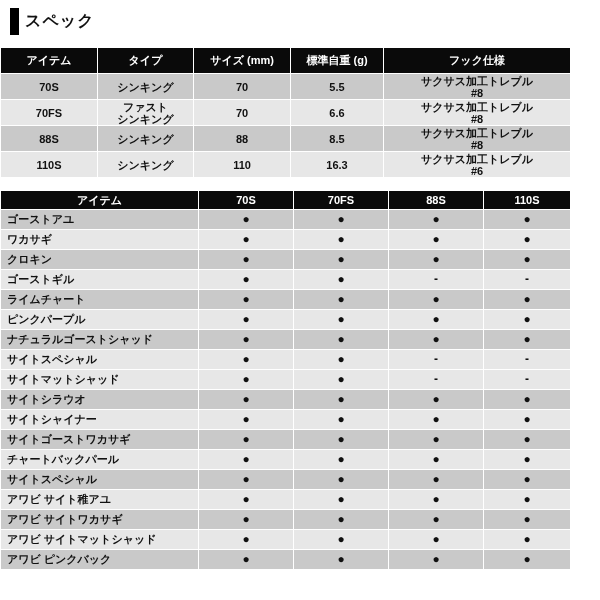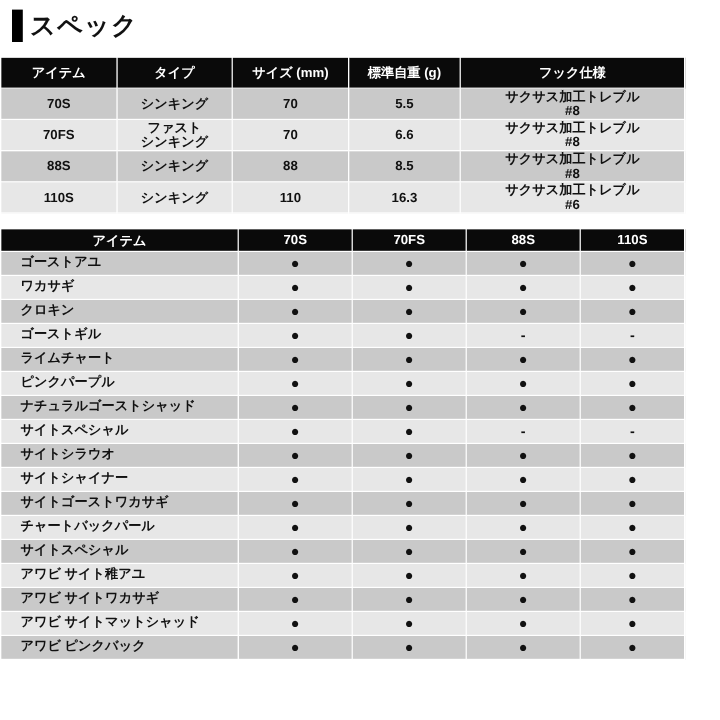"スペック" .title-text { font-size: 21px -> 16px }
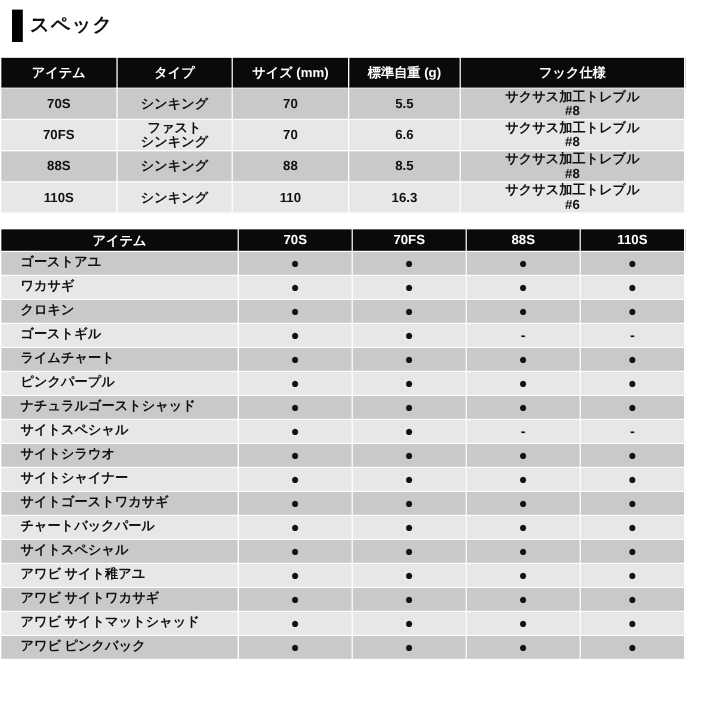"ゴーストアユ" #color-table td.name { padding-left: 16px -> 6px }
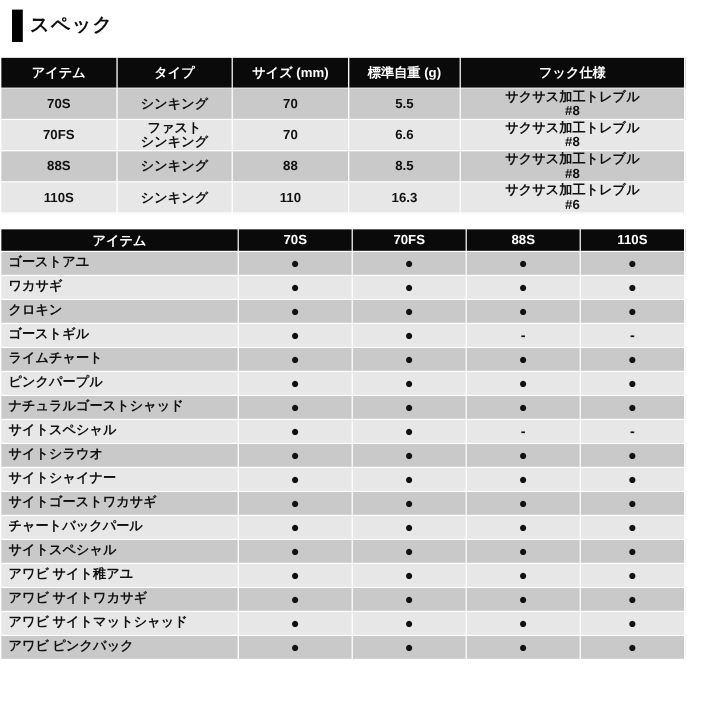"サイトマットシャッド" tr.light { html: none -> <tr> <td>サイトマットシャッド</td> <td>●</td> <td>●</td> <td>-</td> <td>-</td> </tr> }
